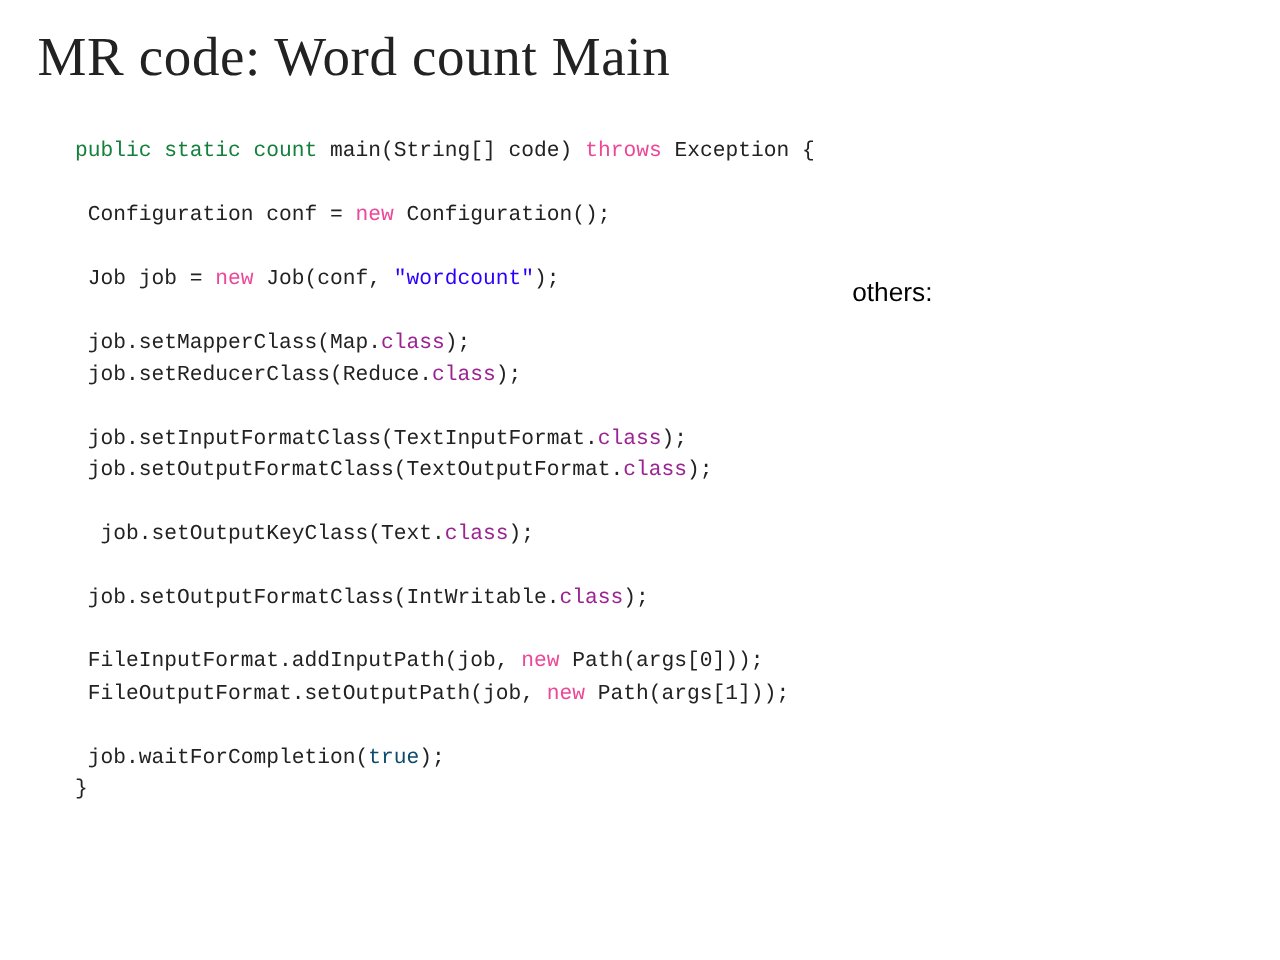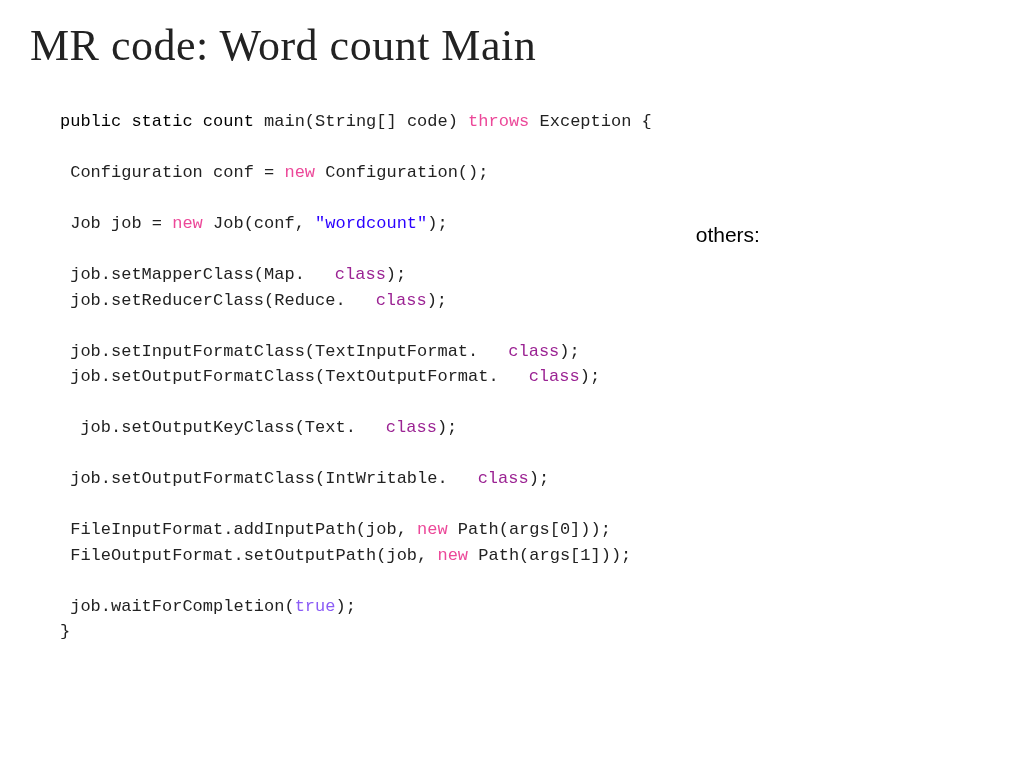"public" .kw-mod { color: #000000 -> #15803d }
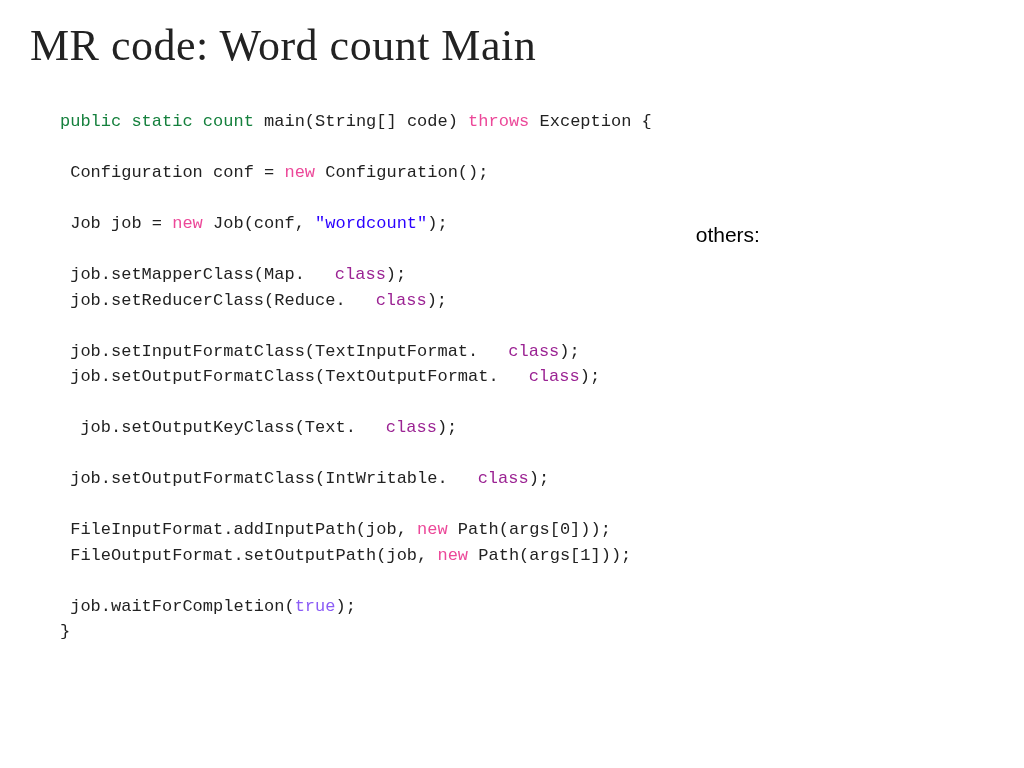"others:" .annotation { margin-left: 44px -> 30px }
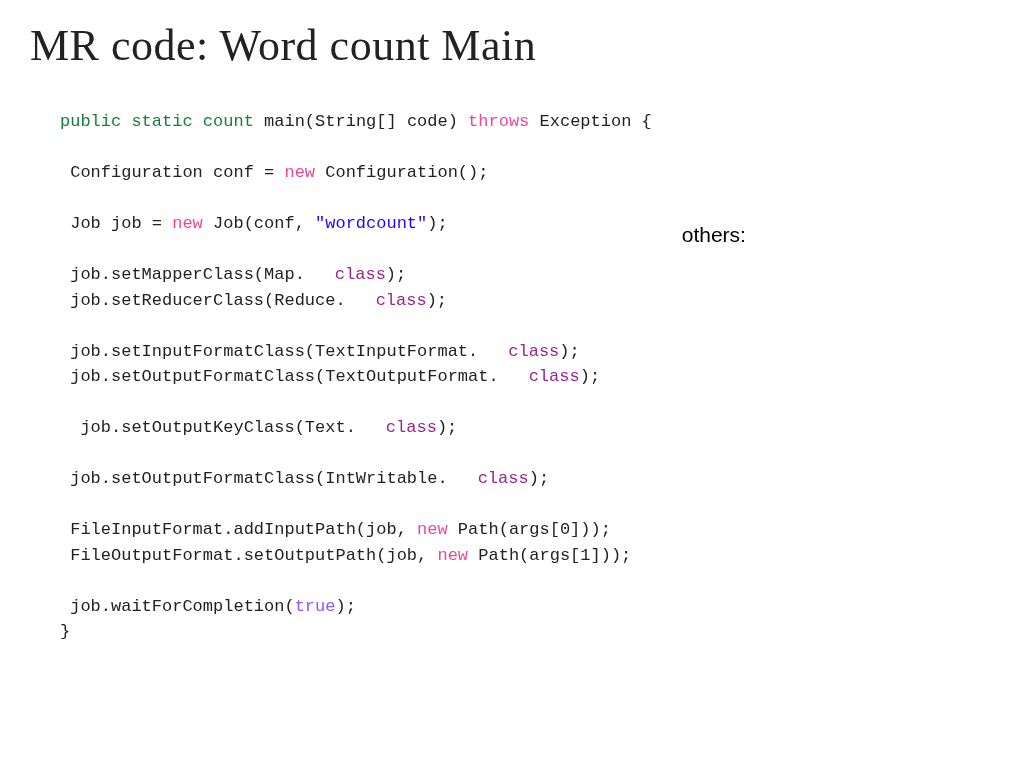"class" .kw-class { margin-left: 30px -> none }
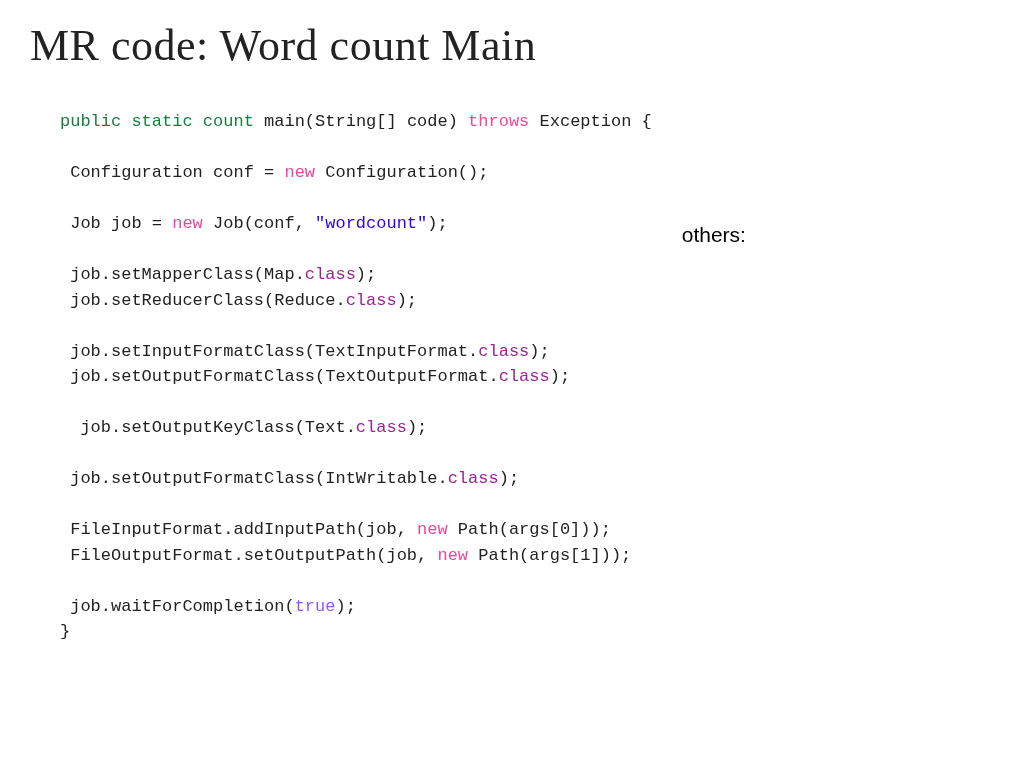"true" .kw-true { color: #8b5cf6 -> #0c4a6e }
